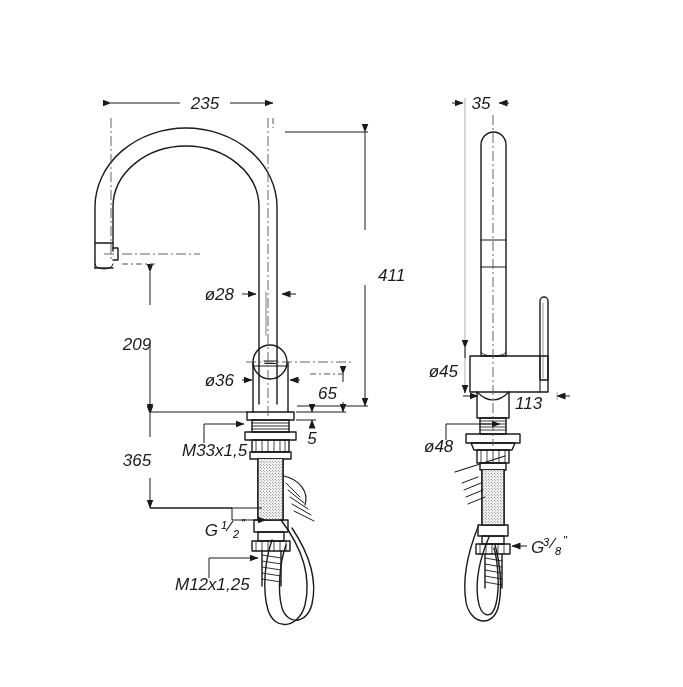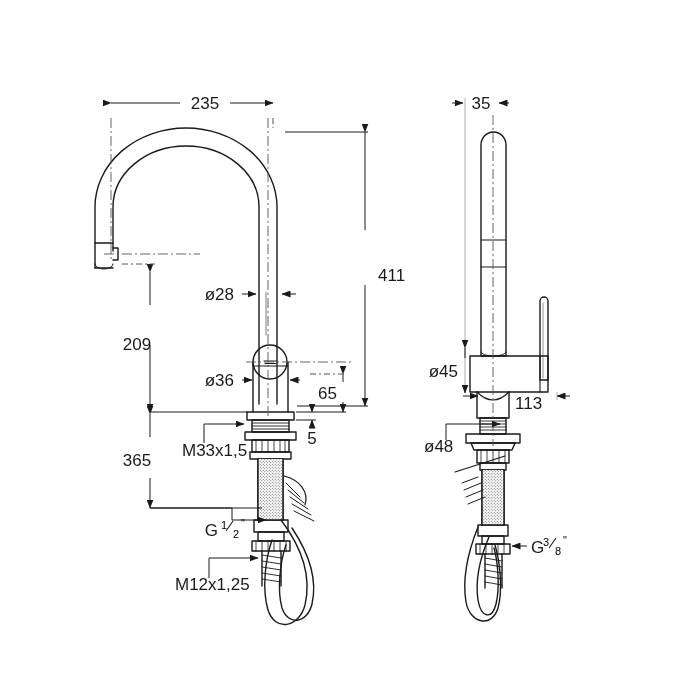"235" #drawing-root { font-style: none -> italic }
